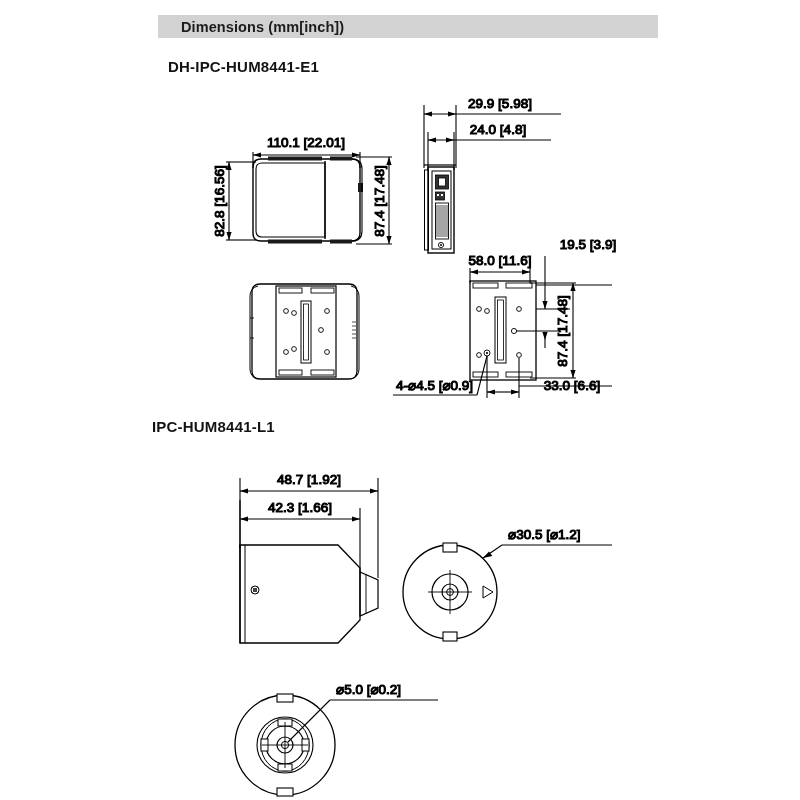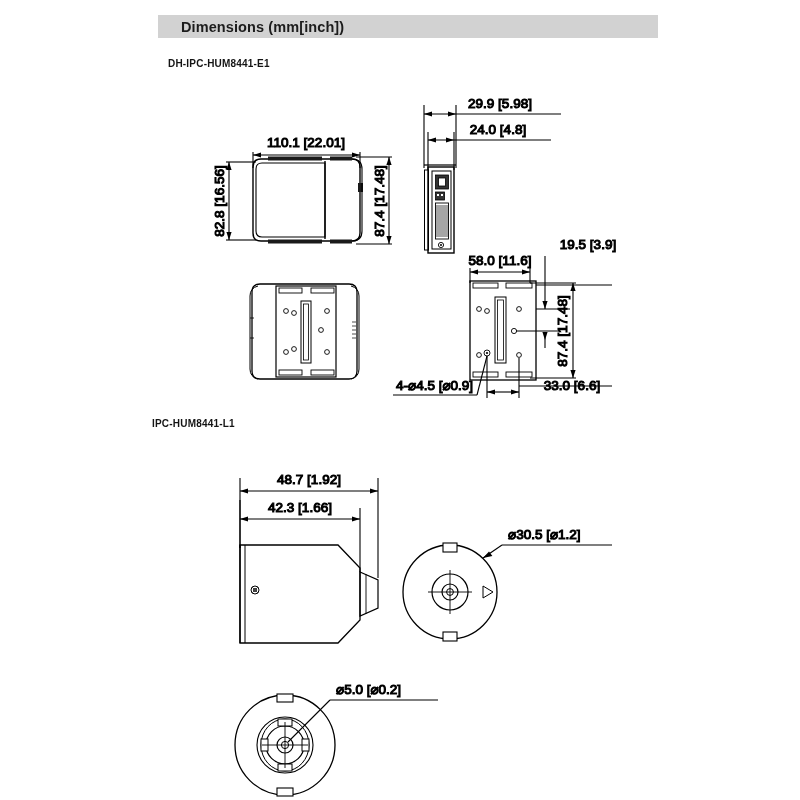"DH-IPC-HUM8441-E1" .model-title { font-size: 10px -> 15px }
